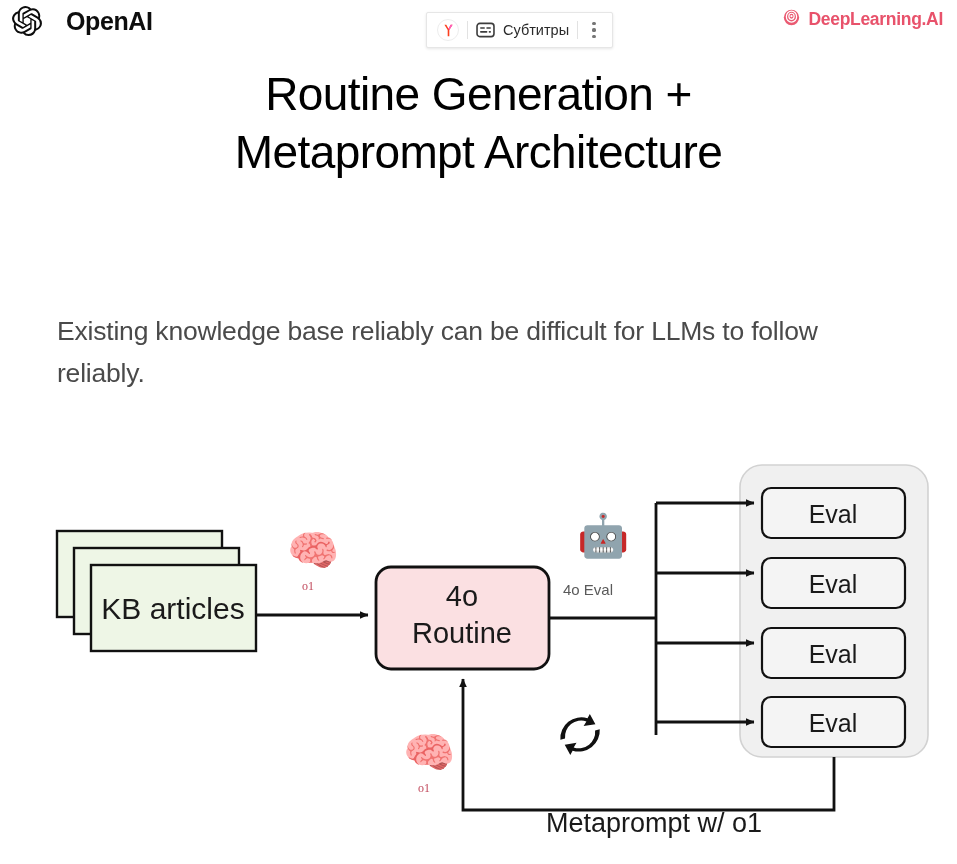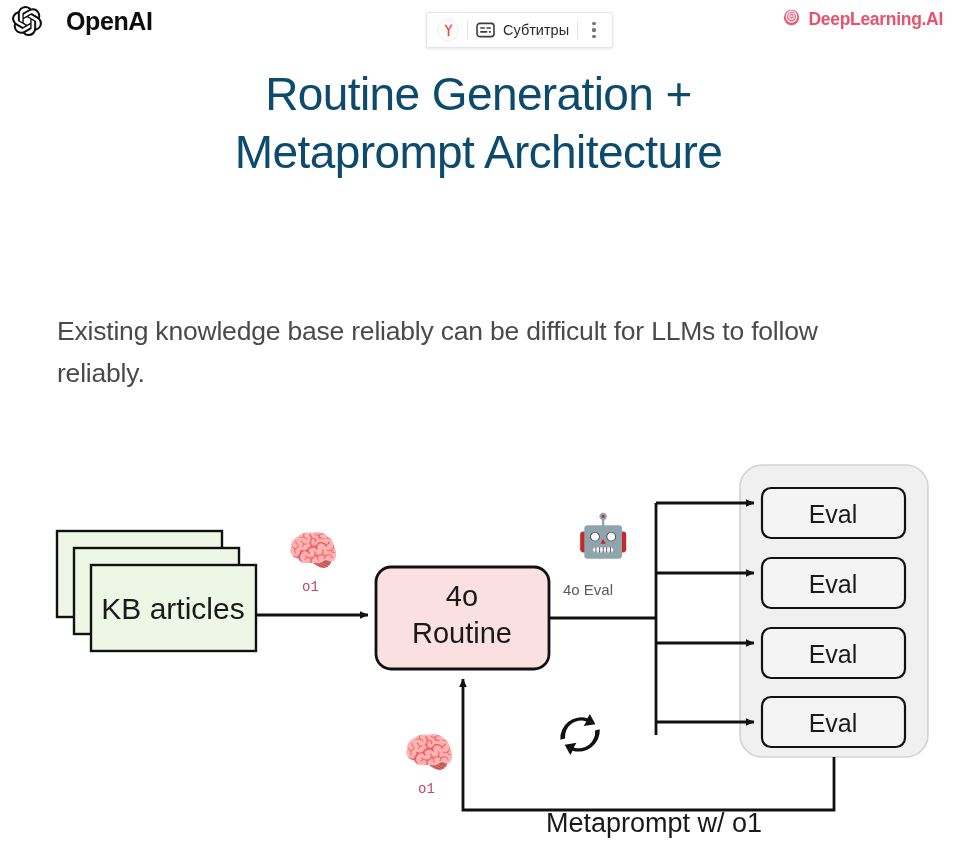"Routine Generation +" .slide-title { color: #0c4a6e -> #000000 }
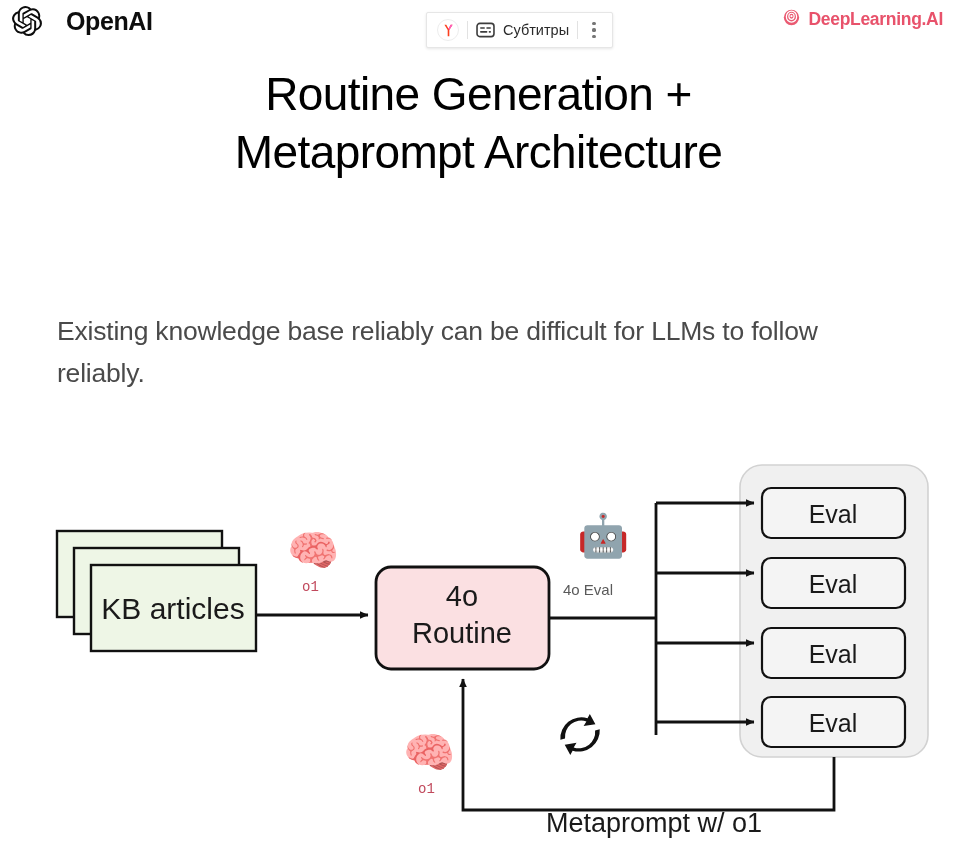"o1" .o1-tag { font-family: Liberation Mono, monospace -> Liberation Serif, serif; font-size: 14px -> 12px }
